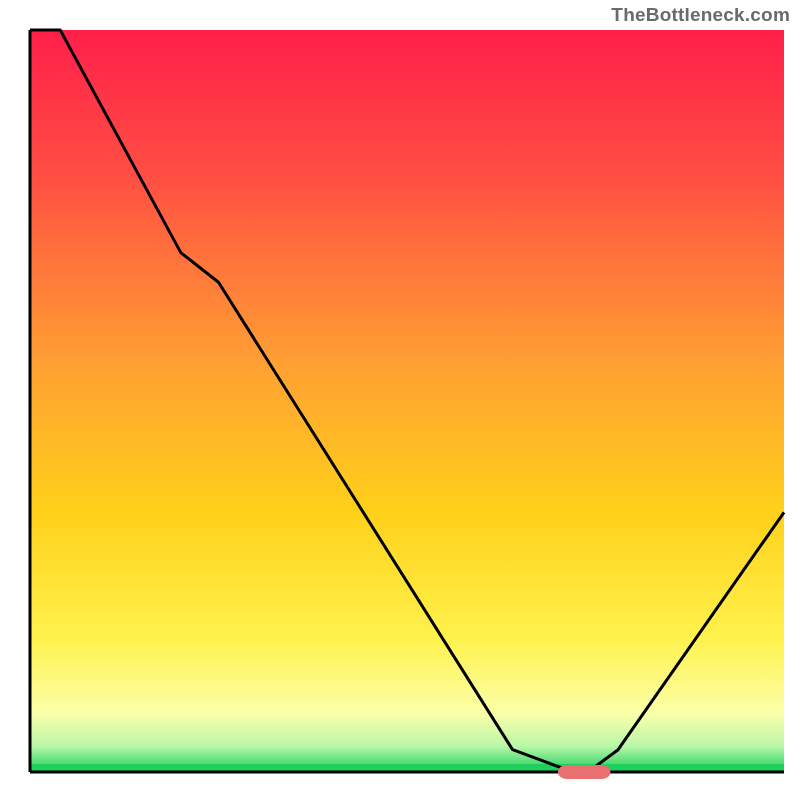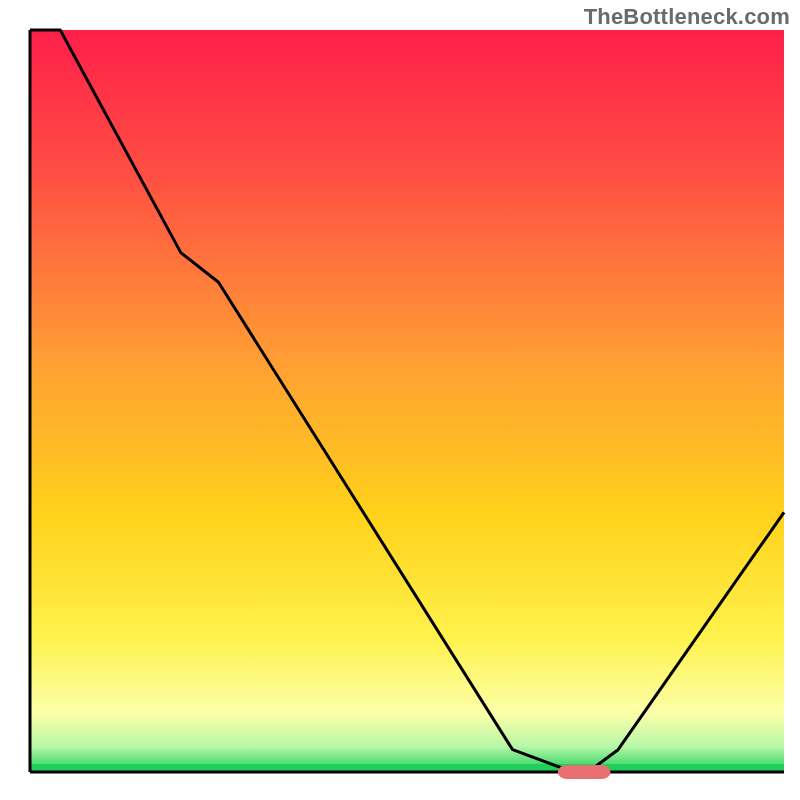"TheBottleneck.com" #watermark { font-size: 22px -> 19px }
